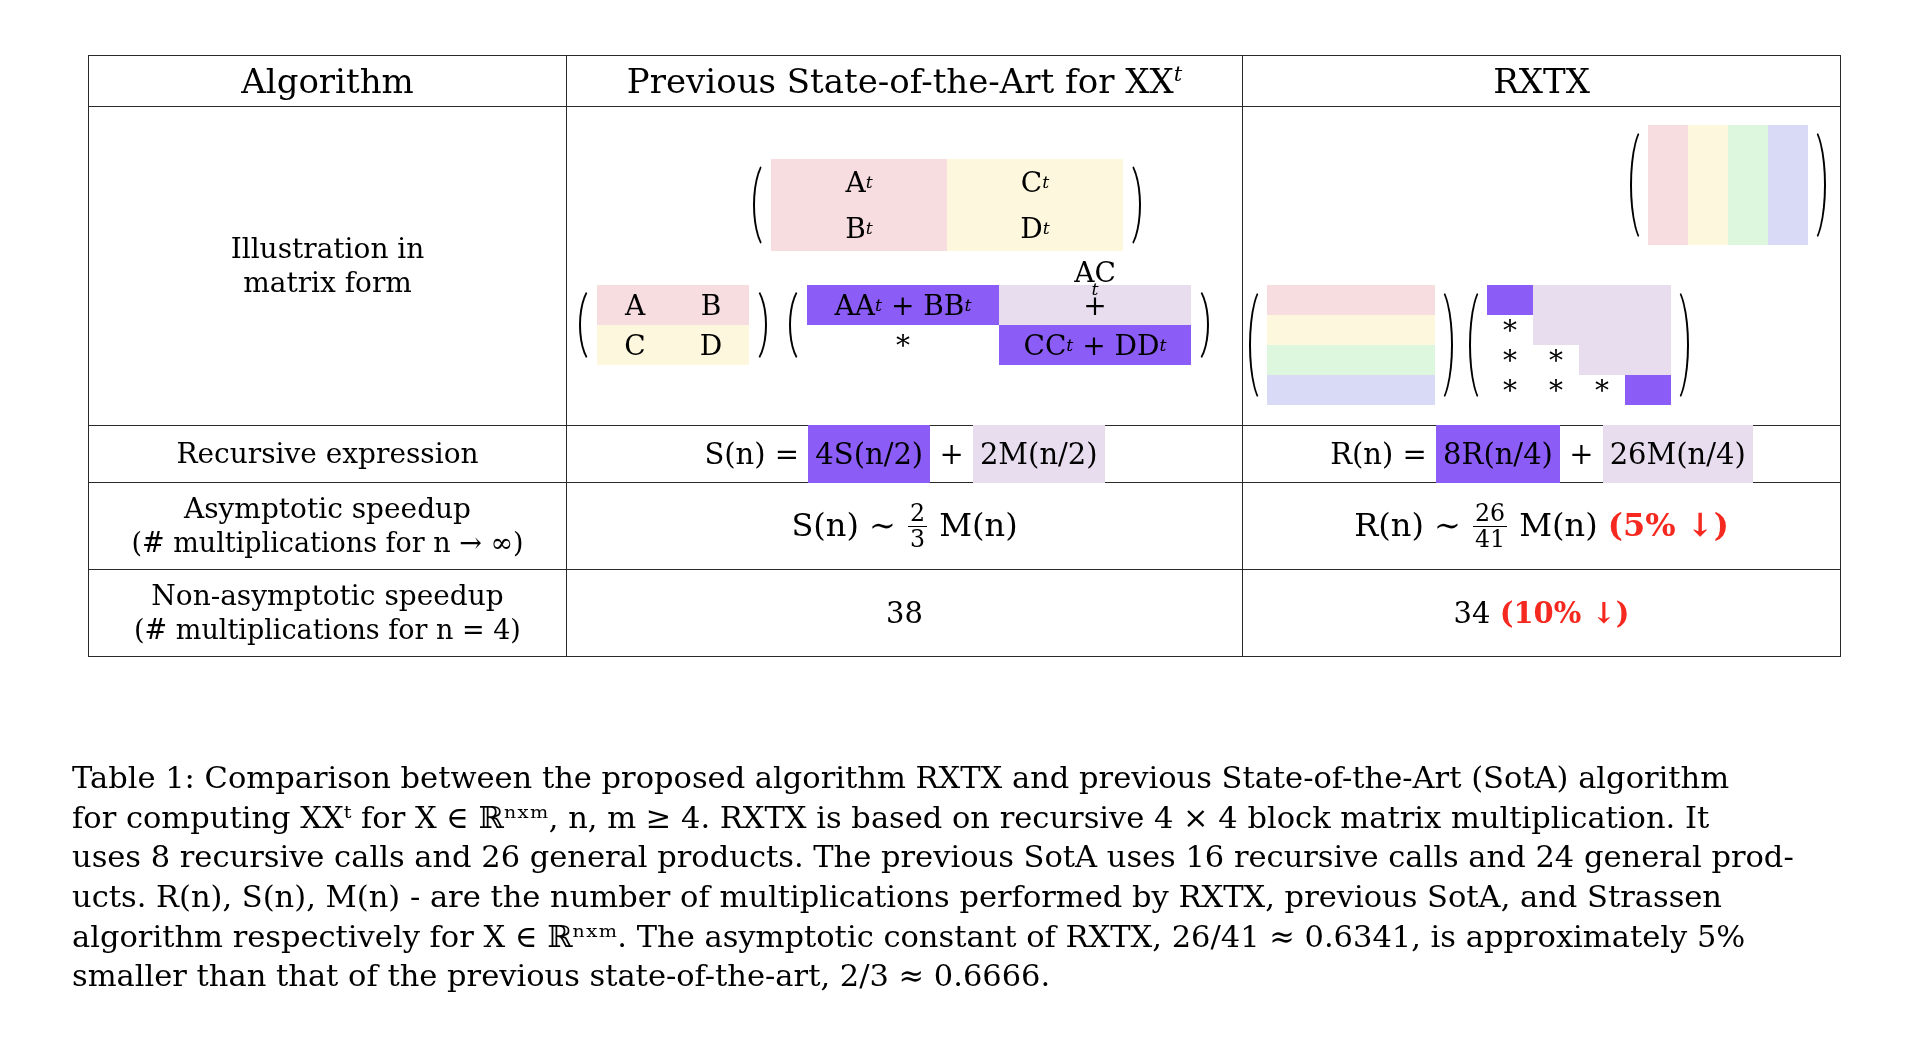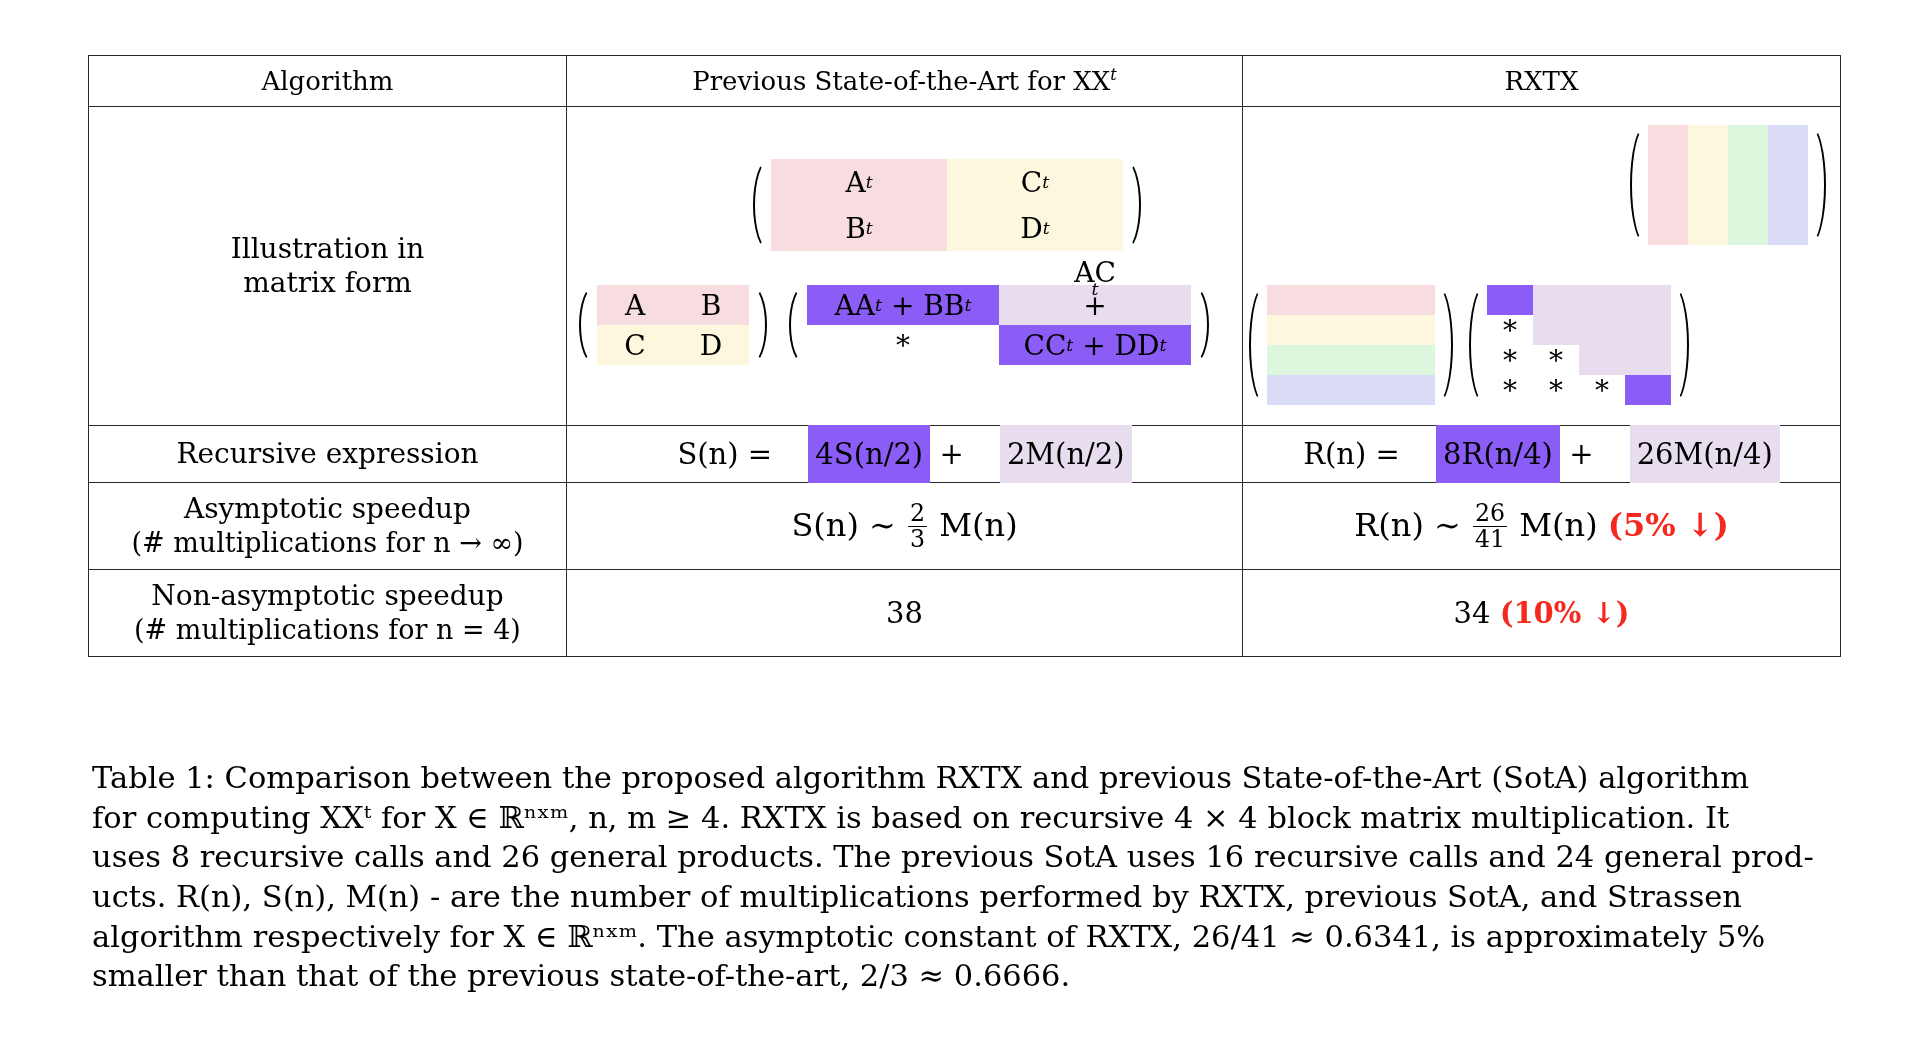"Algorithm" .hdr { font-size: 26px -> 34px }
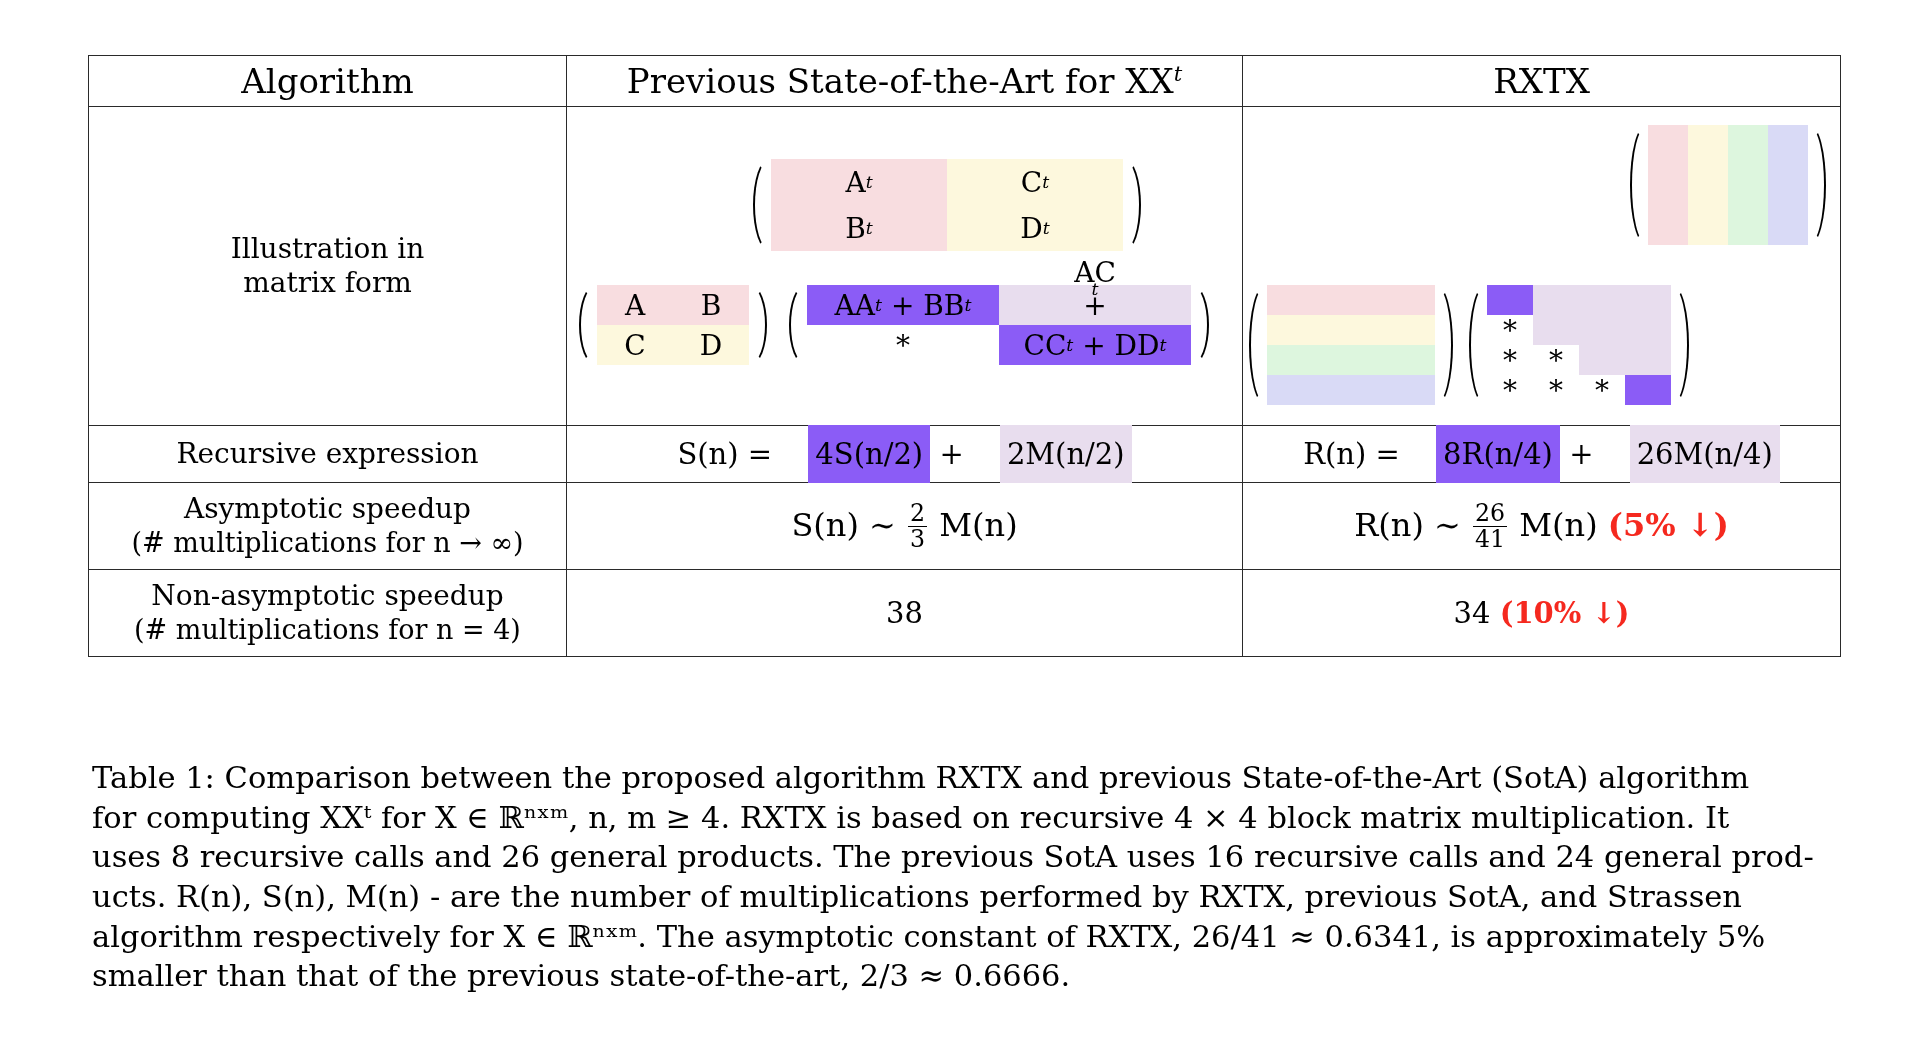"4S(n/2)" .hl { margin-left: 27px -> none }
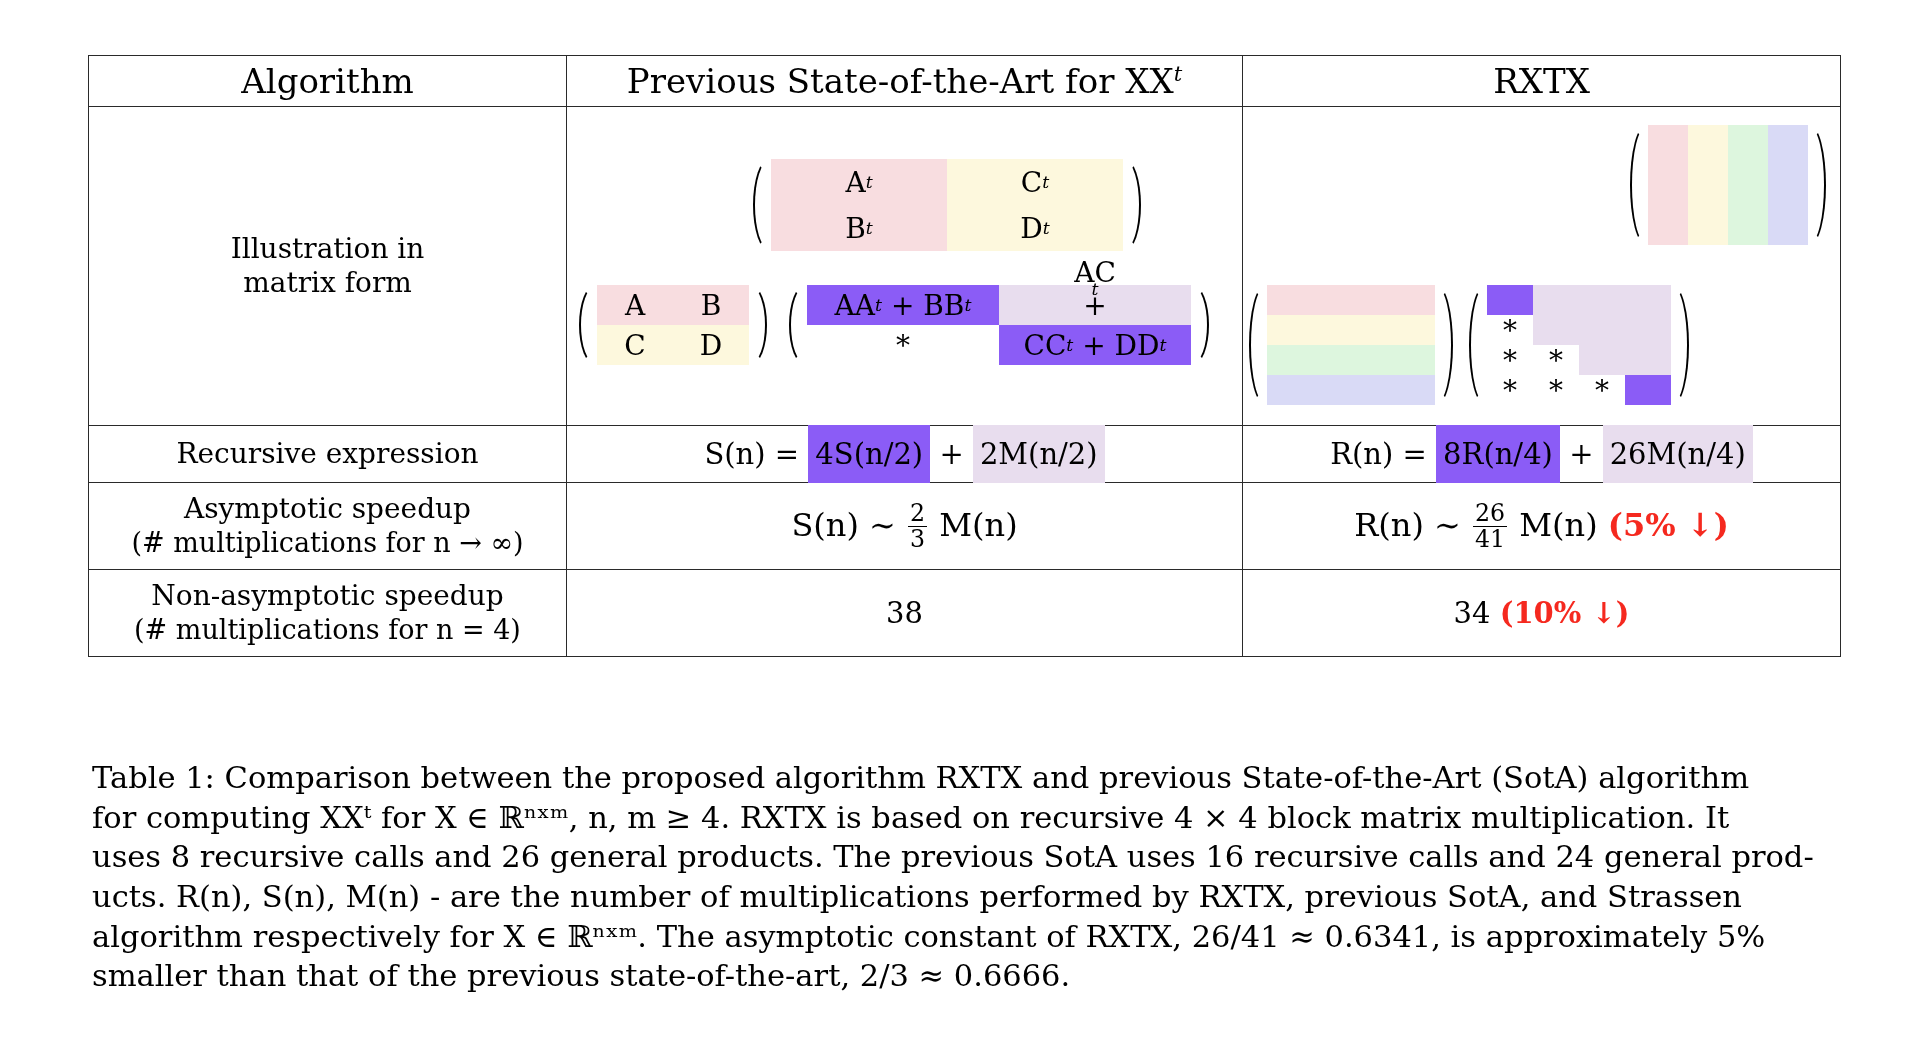"Table 1: Comparison between the" .caption .line { margin-left: 20px -> none }
